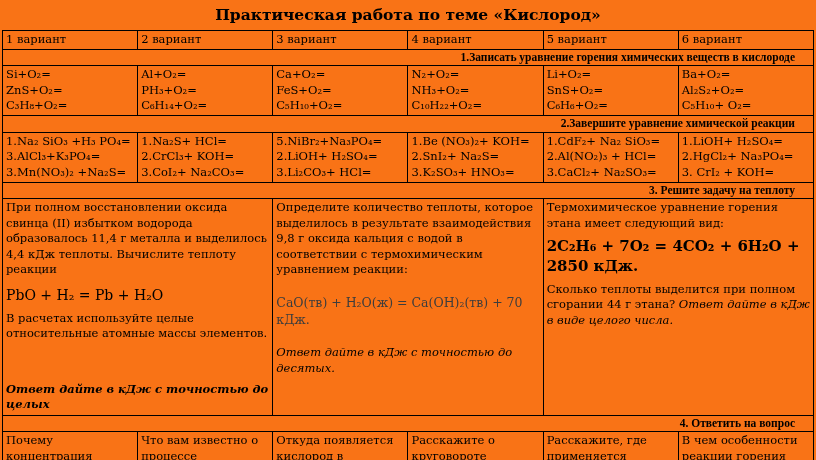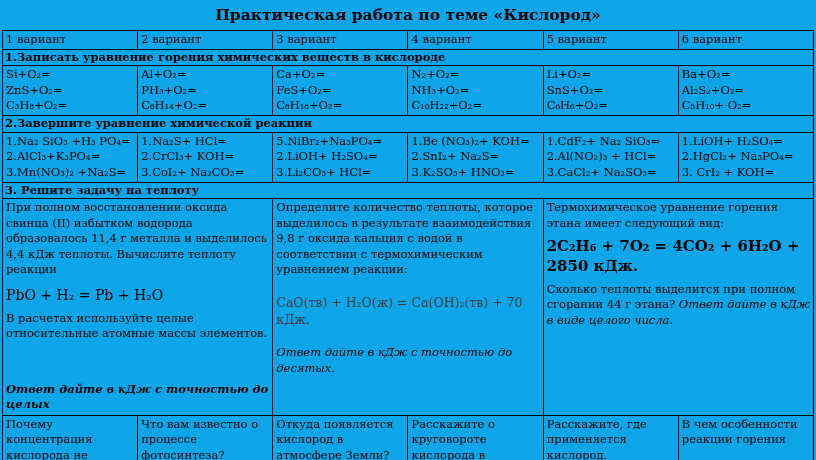"Практическая работа по теме «Кислород»" .page { background: #0ea5e9 -> #f97316 }
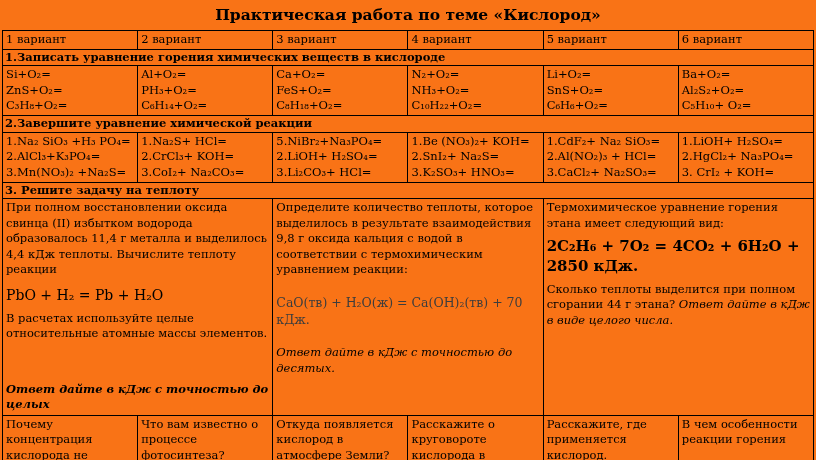"1.Записать уравнение горения химических" tr.sec-header td { font-family: none -> Liberation Serif, serif; padding: 0 2px -> 0 18px; text-align: left -> right }
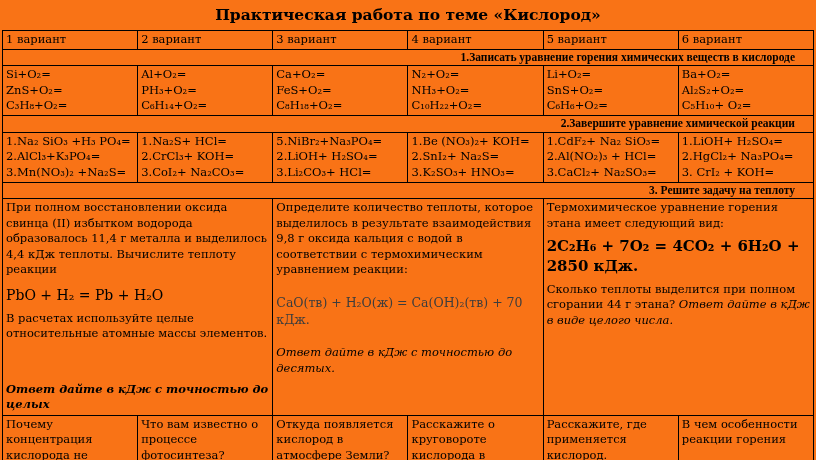"C₈H₁₈+O₂=" span.line { text: C₈H₁₈+O₂ -> C₅H₁₀+O₂ }
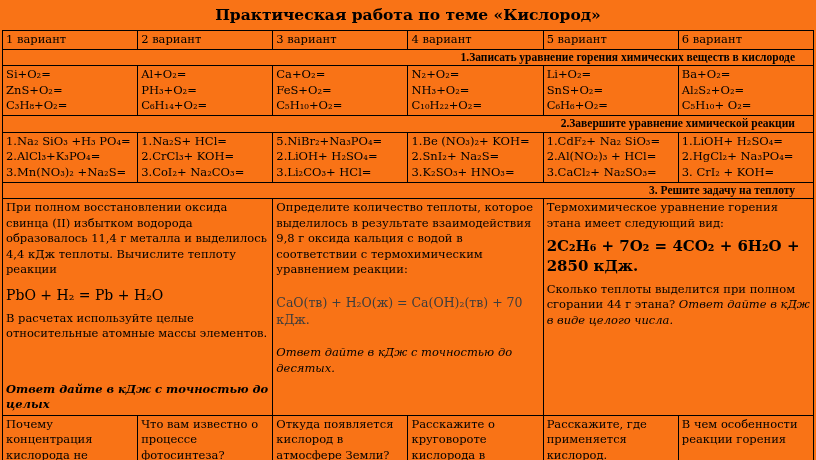"2.AlCl₃+K₃PO₄=" span.line { text: 2.AlCl₃+K₃PO₄ -> 3.AlCl₃+K₃PO₄ }
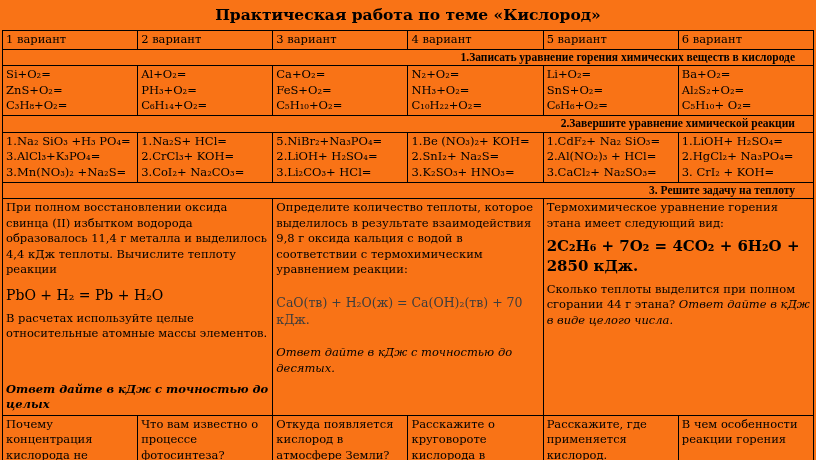"4. Ответить на вопрос" tr.sec-header { html: none -> <tr> <td>4. Ответить на вопрос</td> </tr> }
